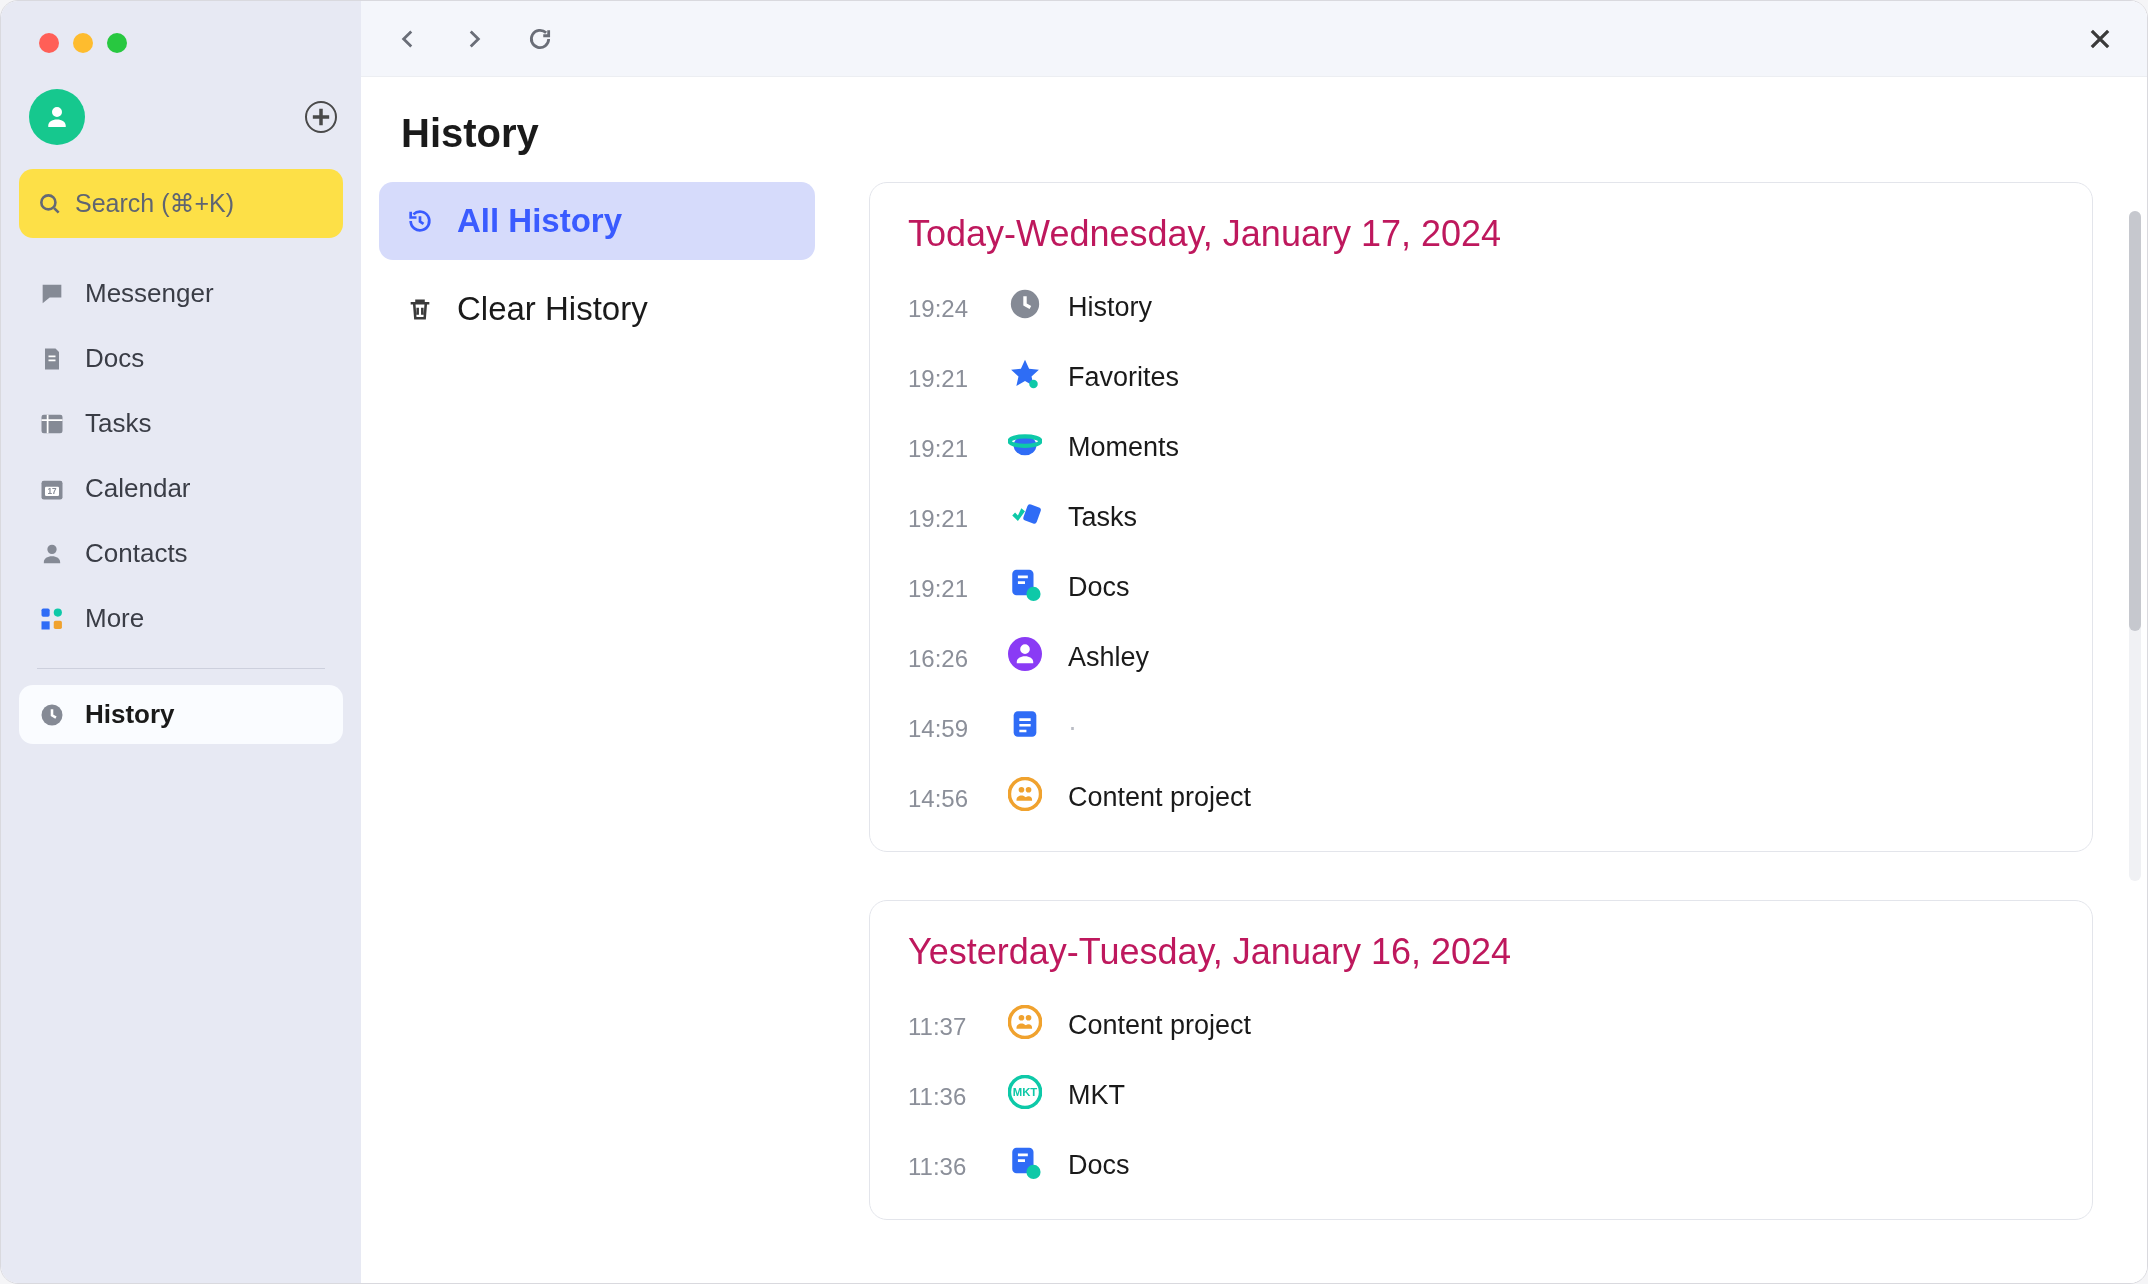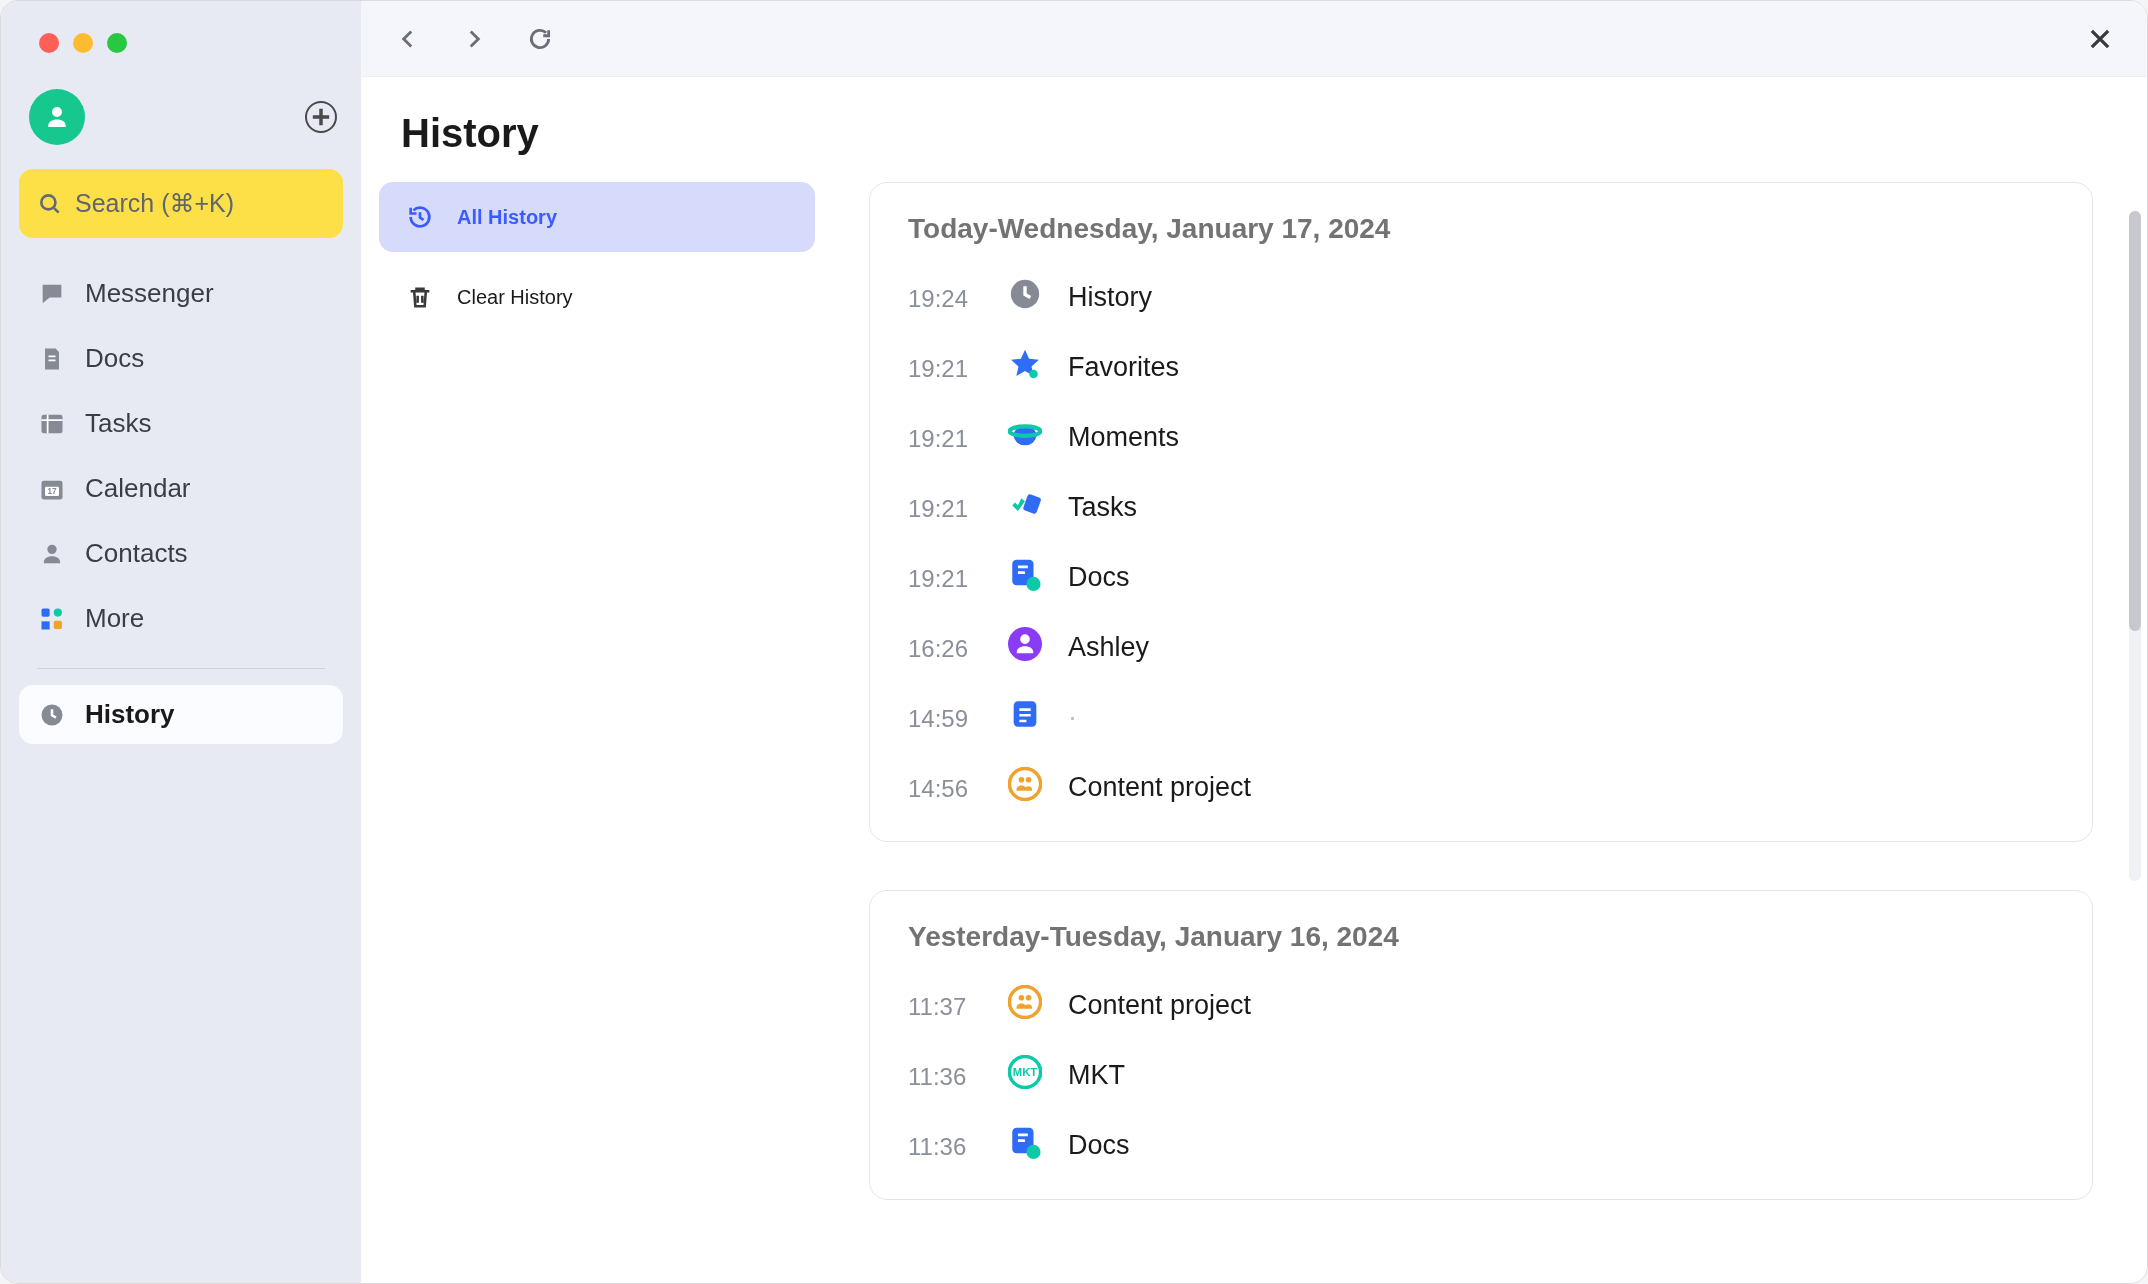"All History" .filter-item { font-size: 20px -> 33px }
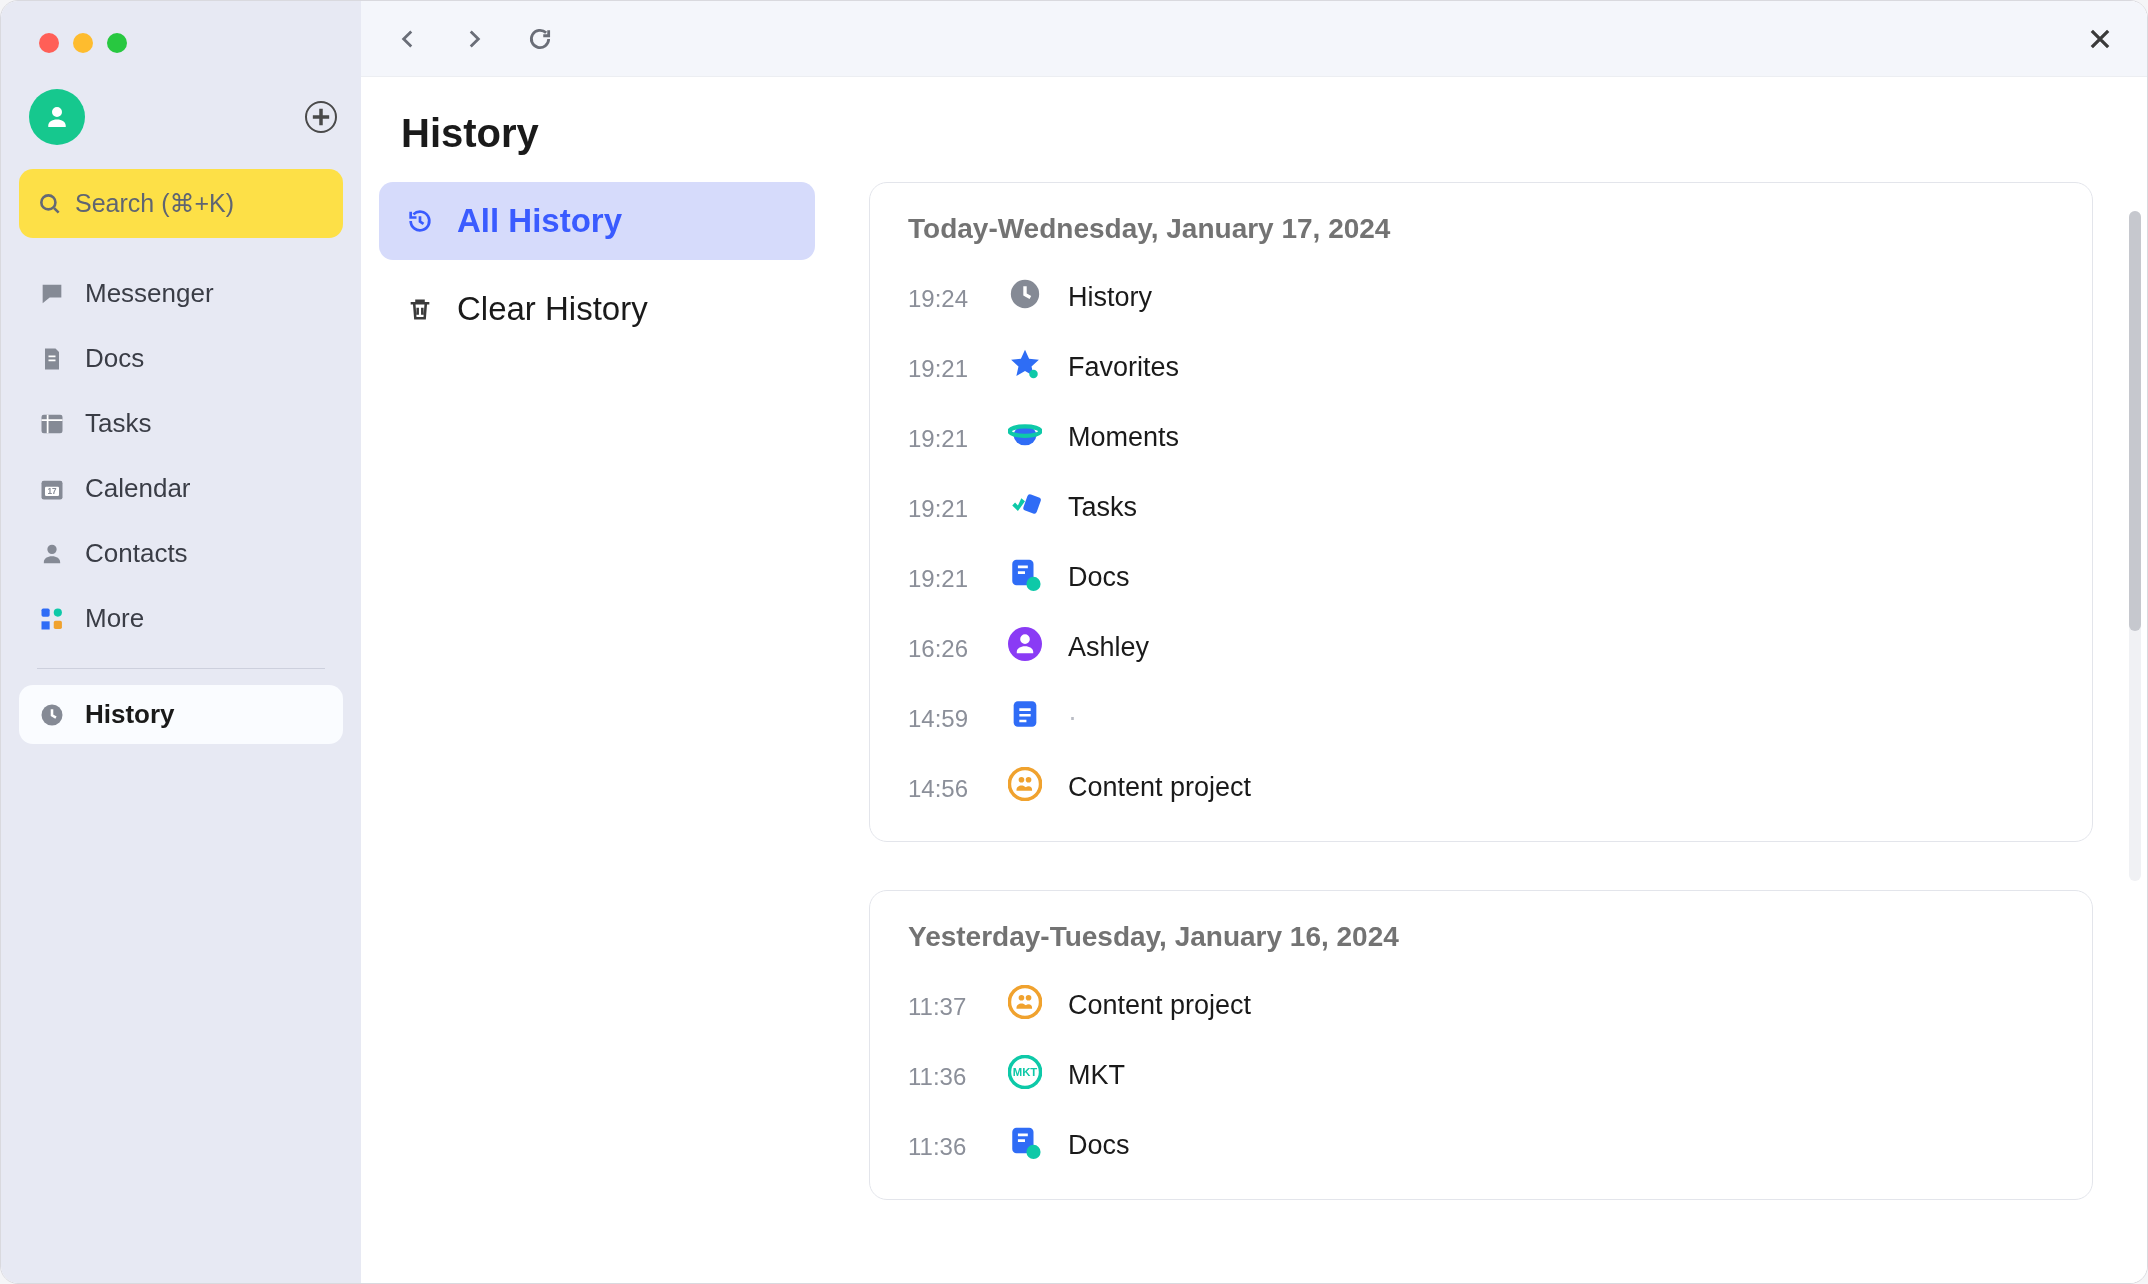"Today-Wednesday, January 17, 2024" .group-title { color: #737373 -> #be185d; font-size: 28px -> 36px; font-weight: 700 -> 400 }
